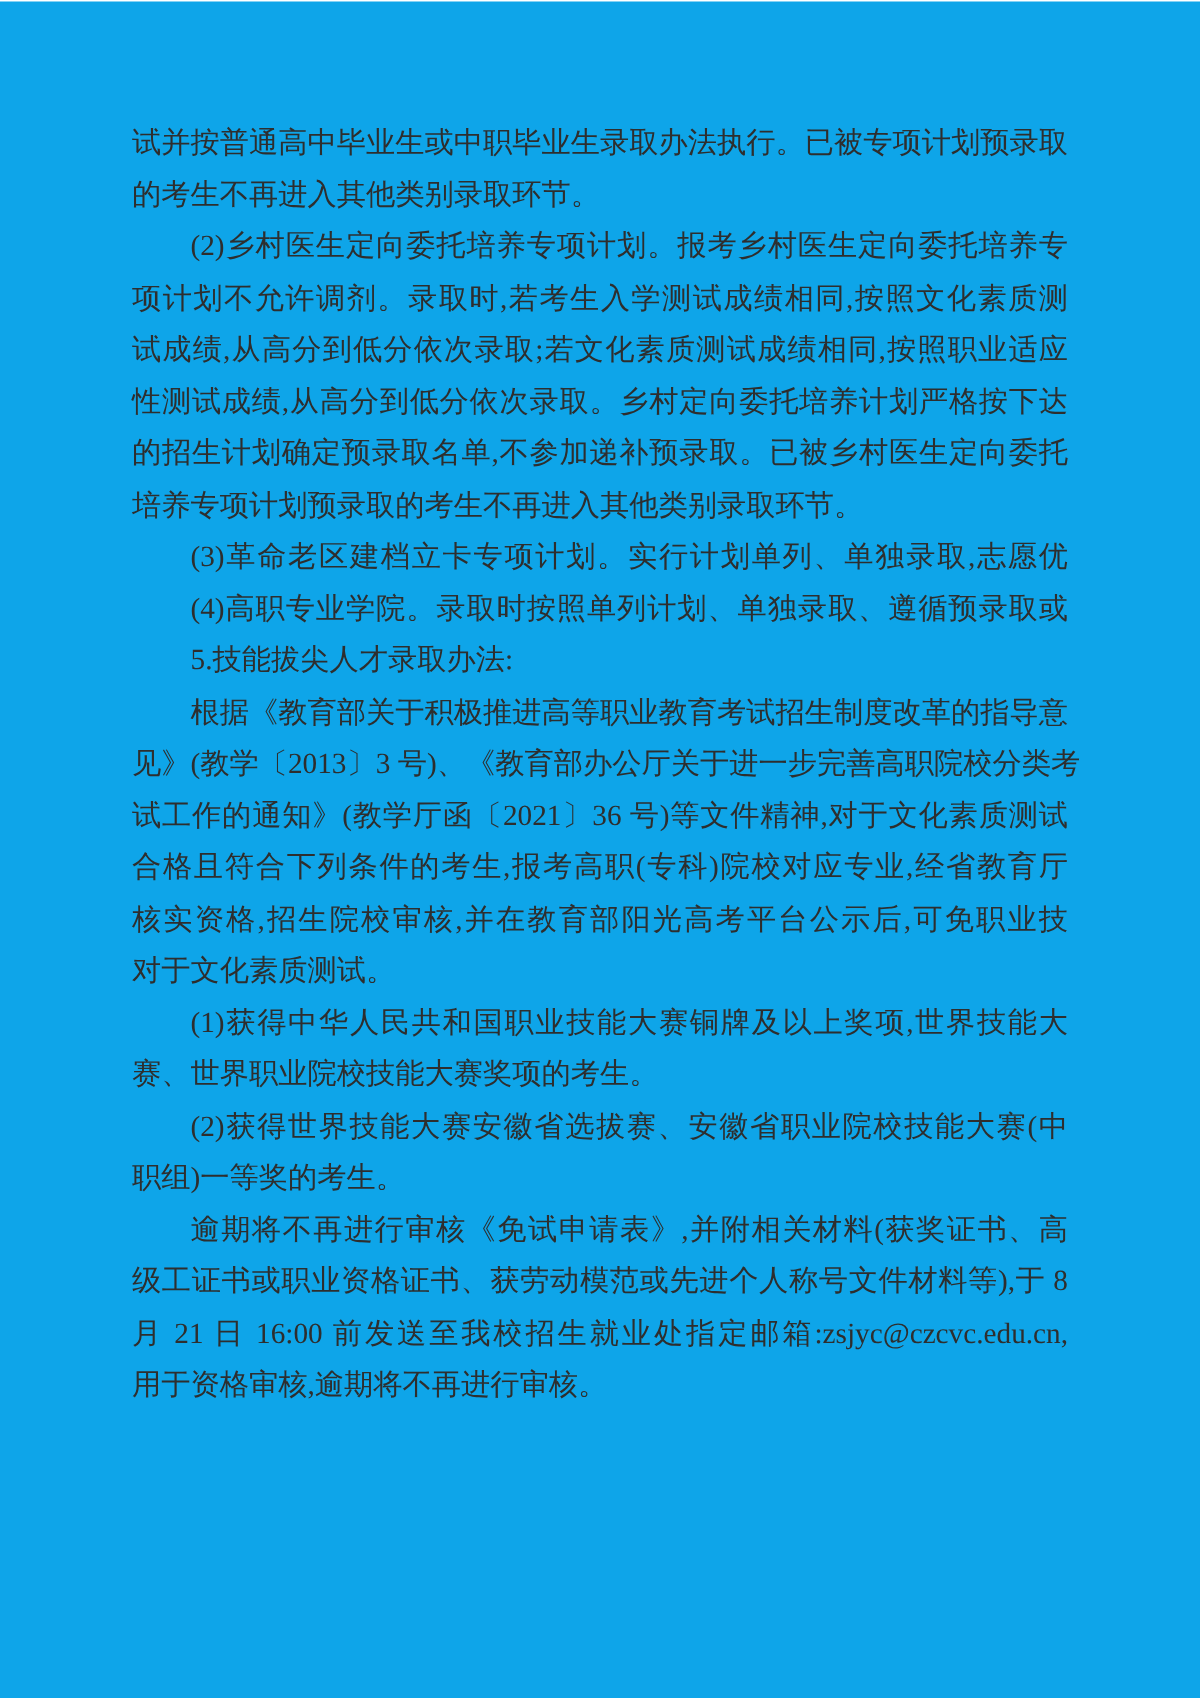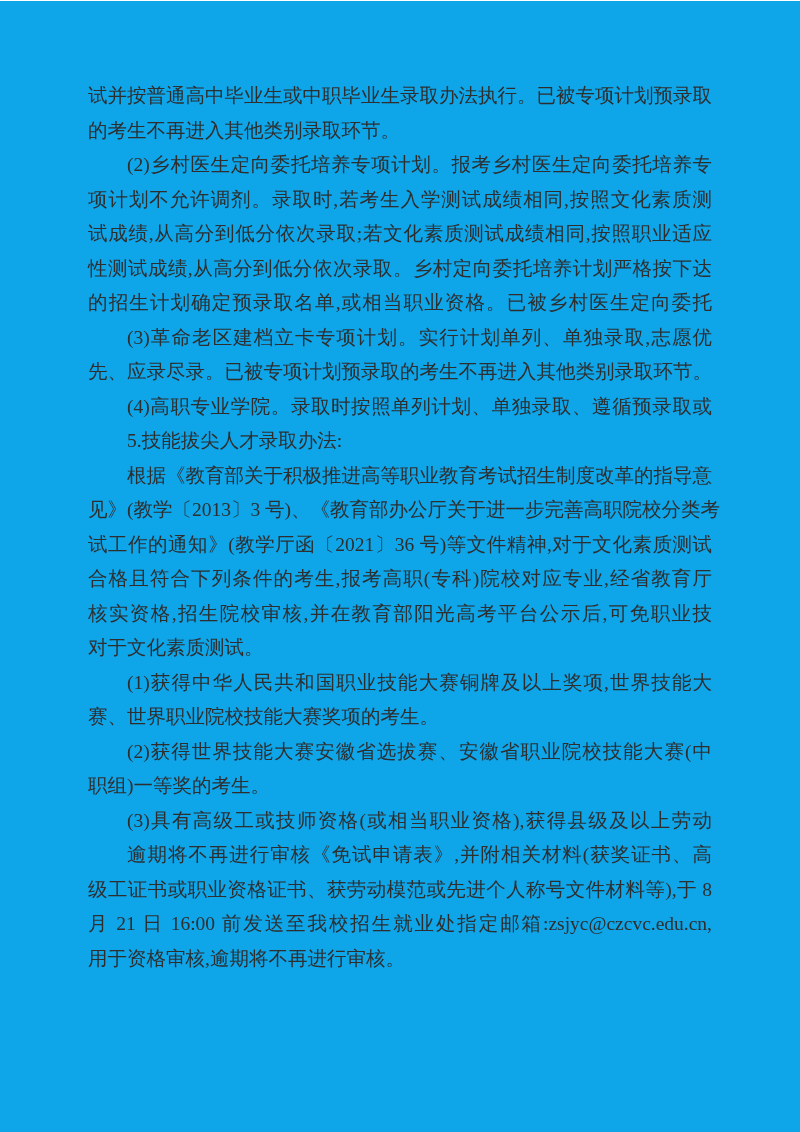"的招生计划确定预录取名单,或相当职业资格。已被乡村医生定向委托" div.line { text: ,或相当职业资格 -> ,不参加递补预录取 }
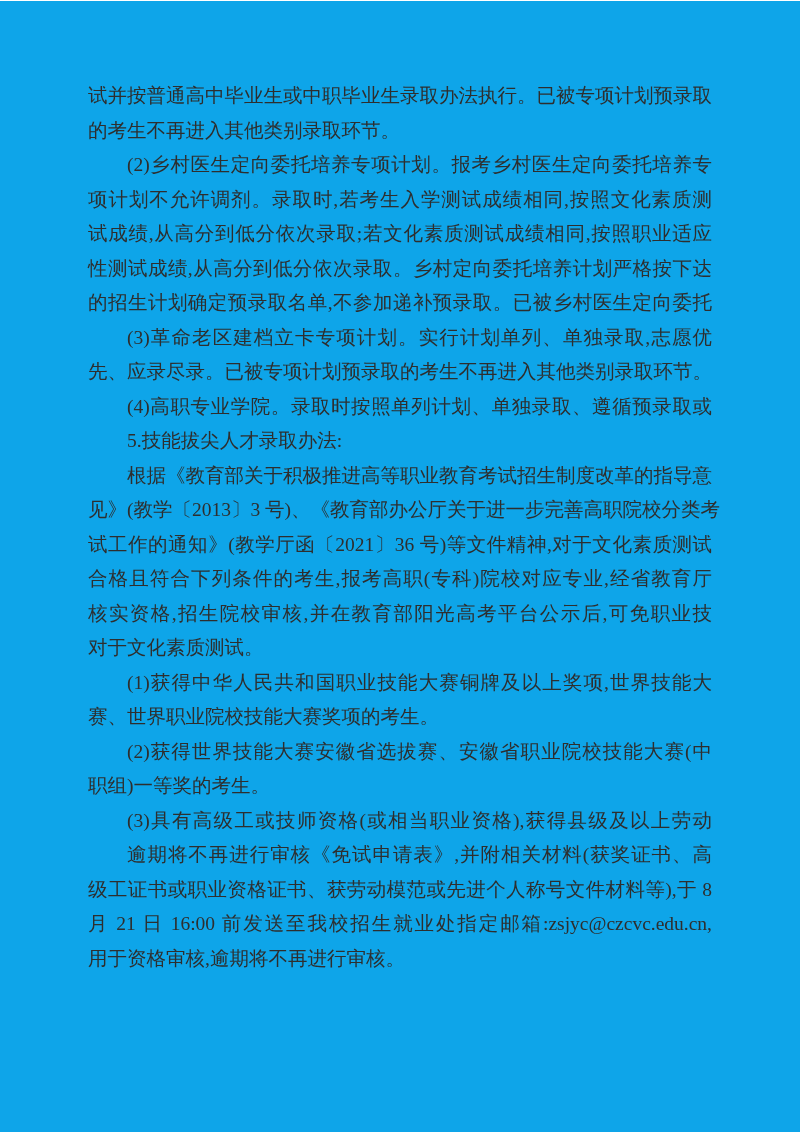"培养专项计划预录取的考生不再进入其他类别录取环节。" div.line { html: none -> <div>培养专项计划预录取的考生不再进入其他类别录取环节。</div> }
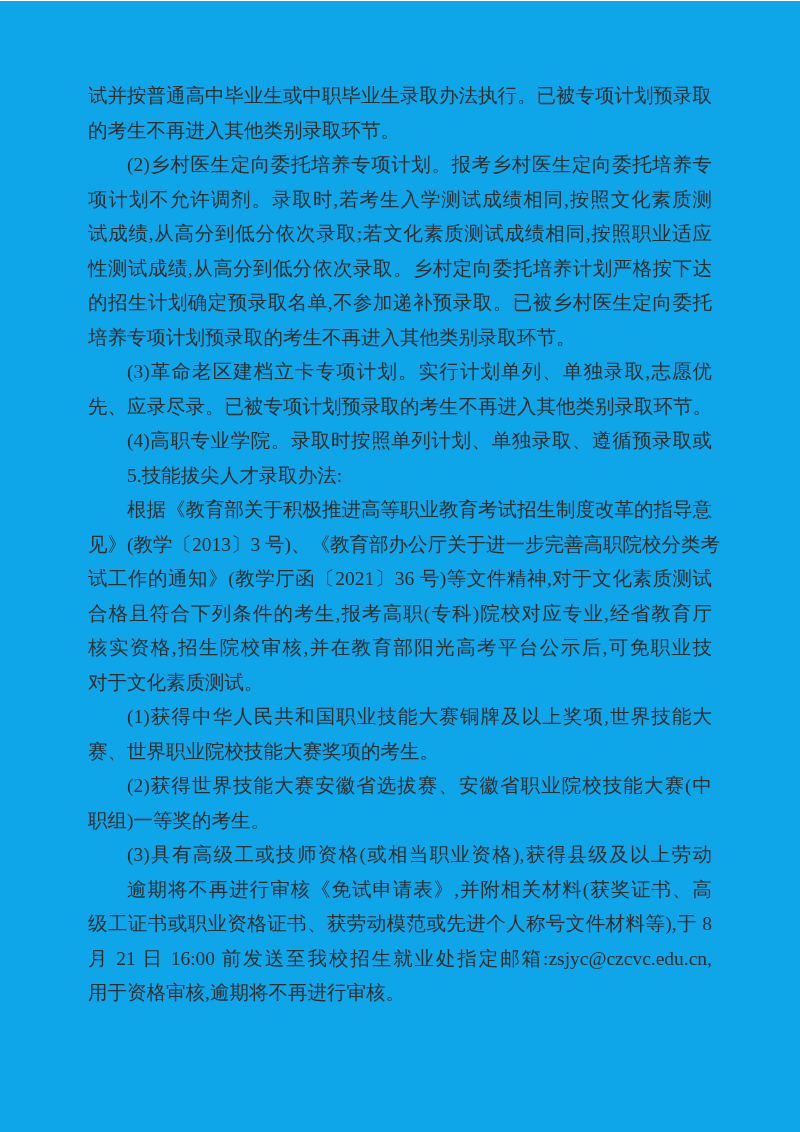"先、应录尽录。已被专项计划预录取的考生不再进入其他类别录取环节。" div.line { html: <div>先、应录尽录。已被专项计划预录取的考生不再进入其他类别录取环节。</div> -> none }
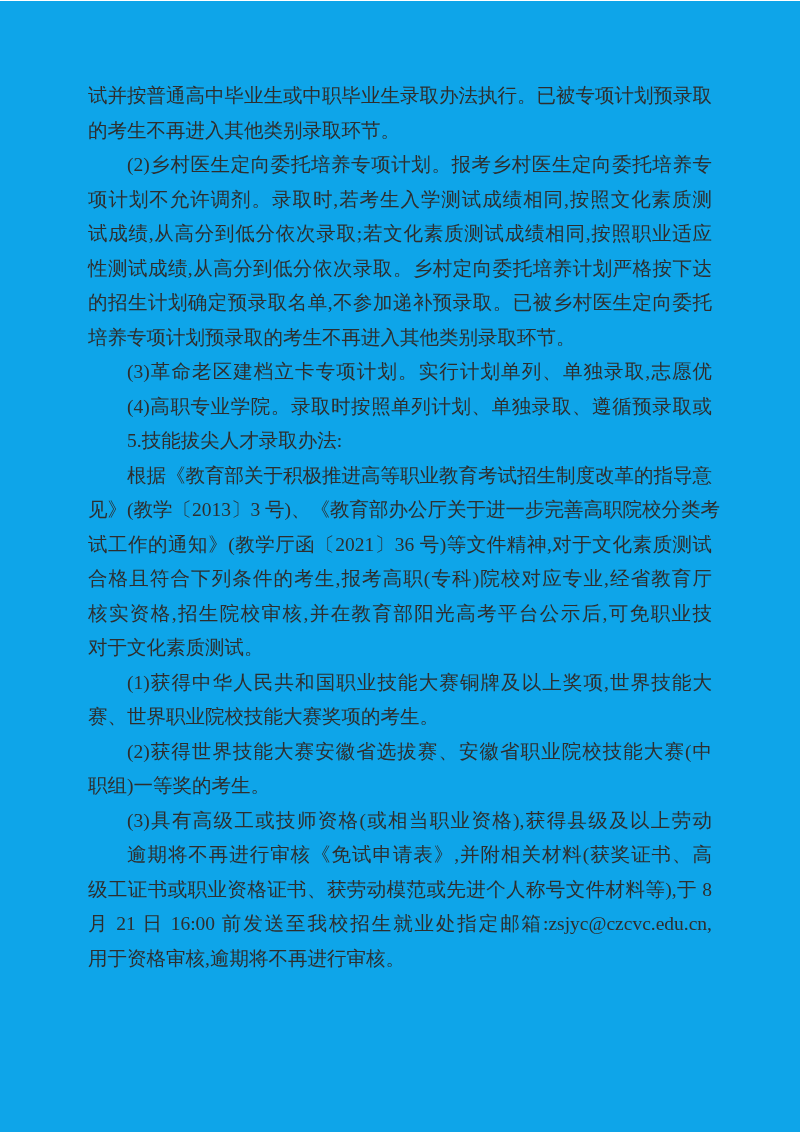"(3)具有高级工或技师资格(或相当职业资格),获得县级及以上劳动" div.line { html: <div>(3)具有高级工或技师资格(或相当职业资格),获得县级及以上劳动</div> -> none }
